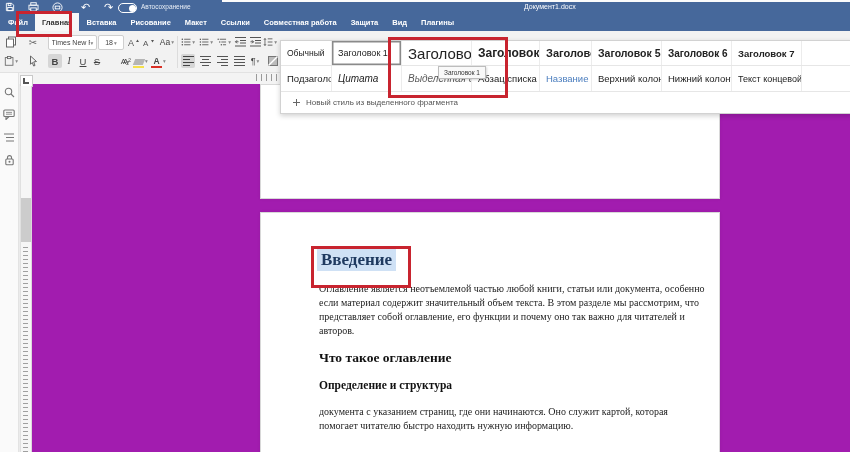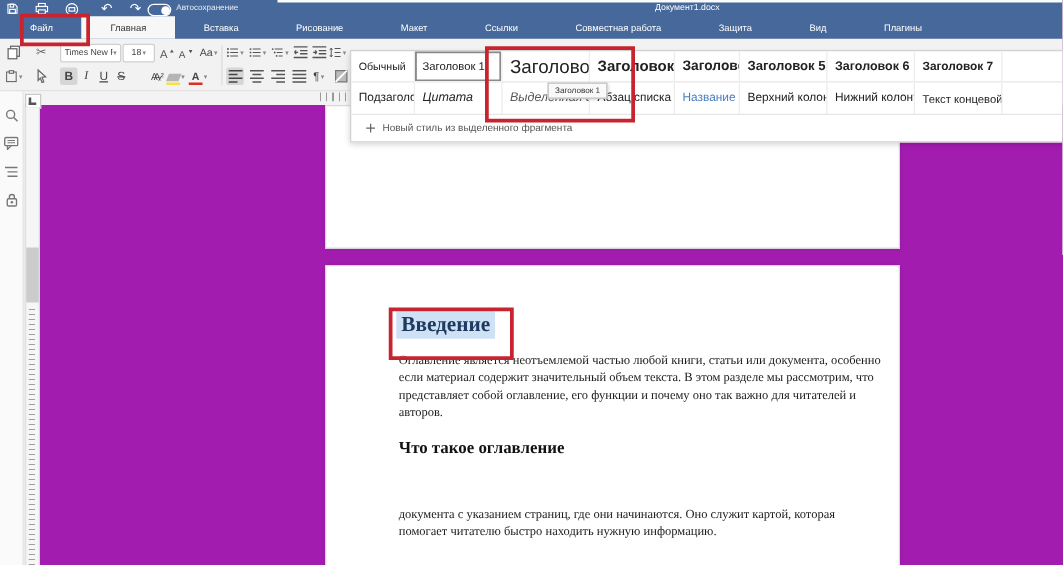"Файл" .tab { font-weight: none -> bold; padding: 0 23px -> 0 7px }
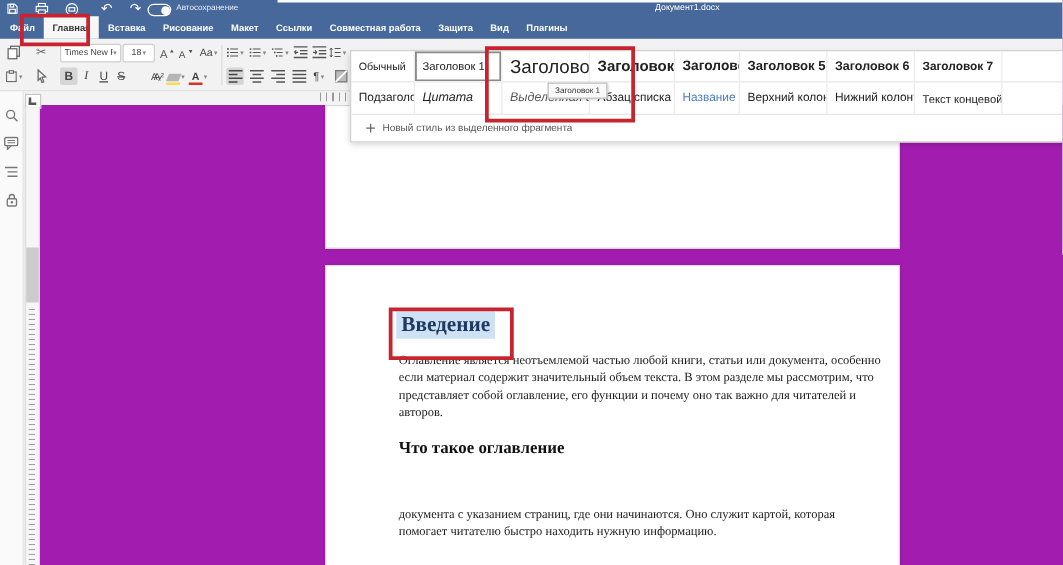"Определение и структура" div.h3-doc { html: none -> <div>Определение и структура</div> }
